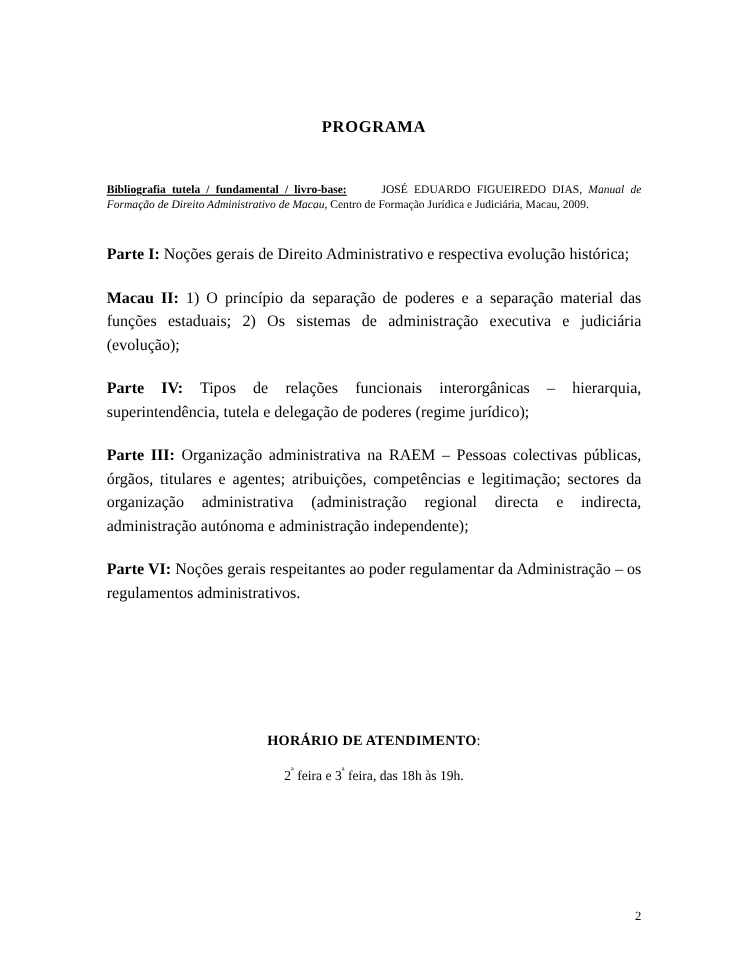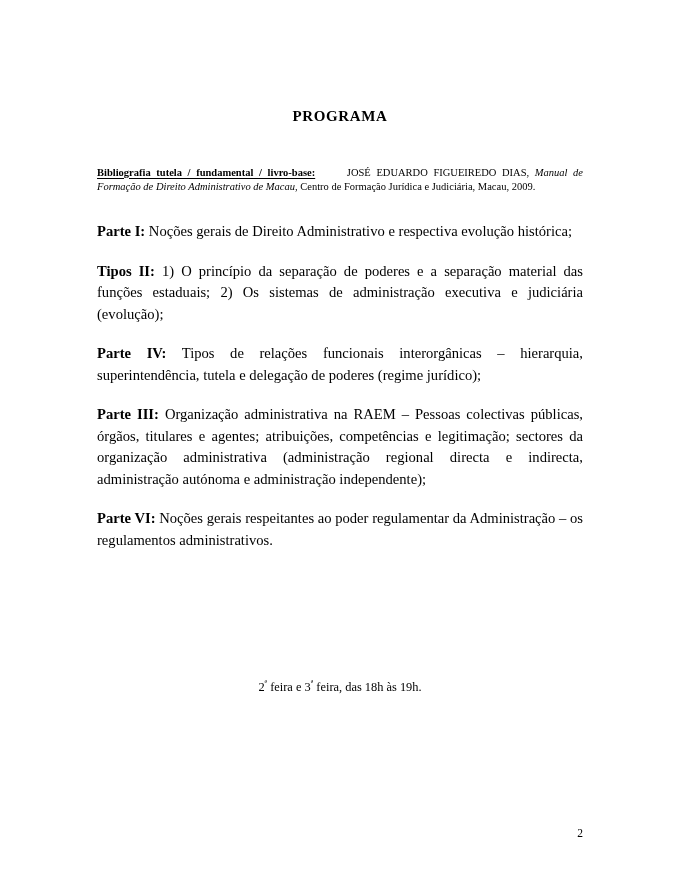"Tipos II:" span.part-label { text: Tipos -> Macau }
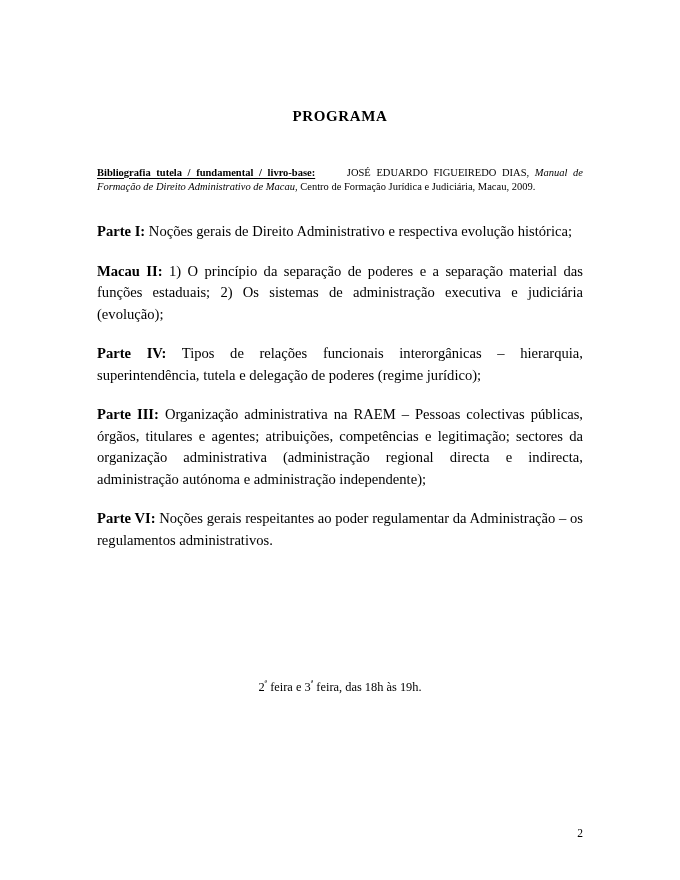"HORÁRIO DE ATENDIMENTO:" div.schedule-title { html: none -> <div><span>HORÁRIO DE ATENDIMENTO</span><span>:</span></div> }
